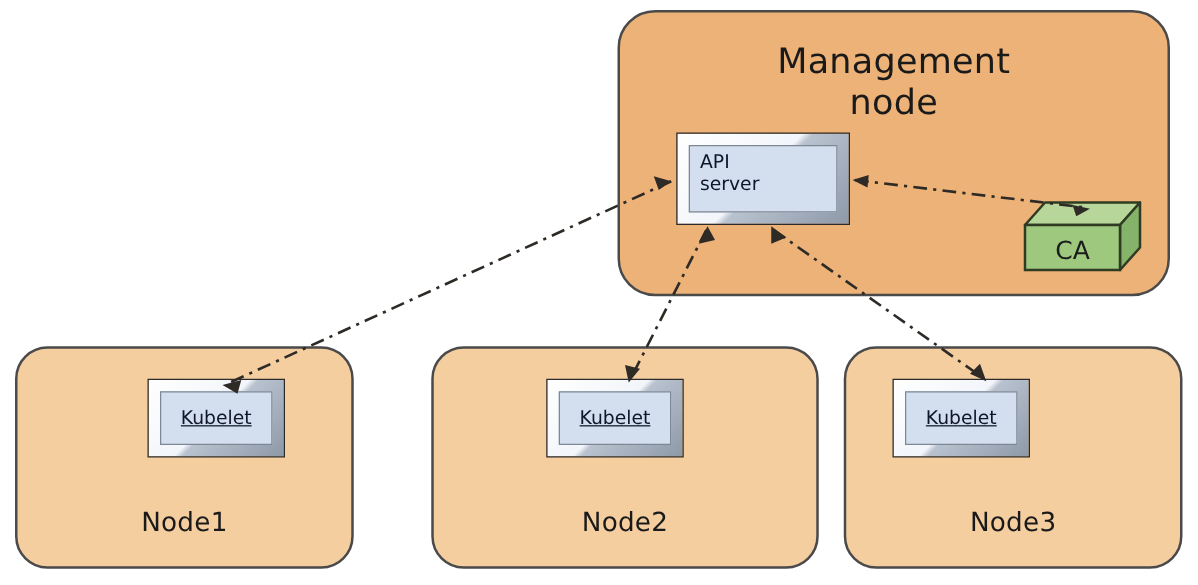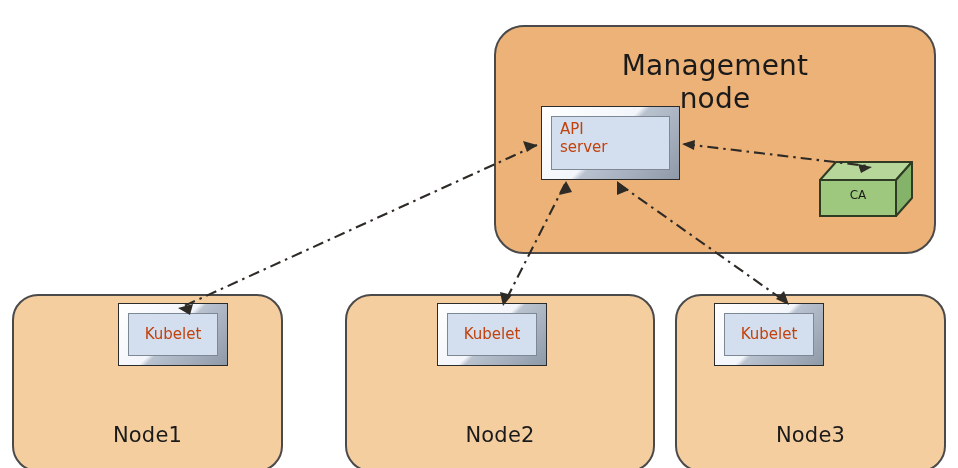"Management" .zone { margin-top: 17px -> none }
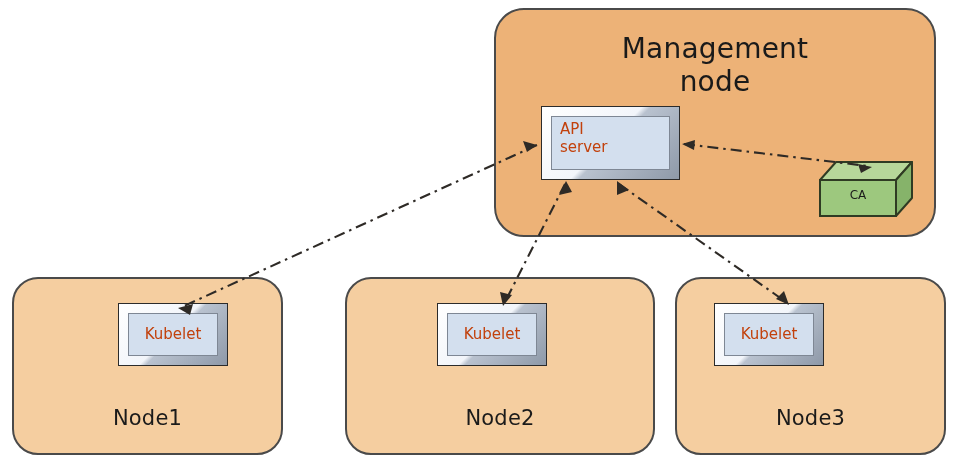"API" .bevel-label { color: #c2410c -> #0f172a }
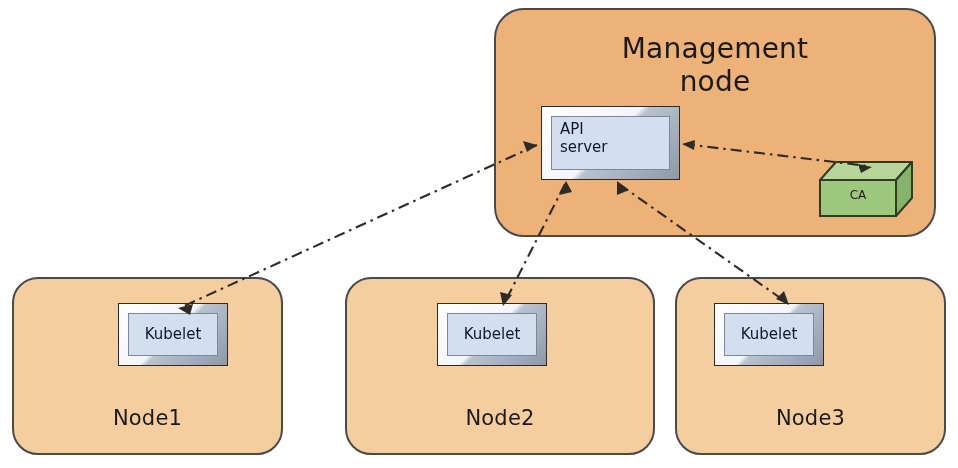"CA" .ca-text { font-size: 12px -> 20px }
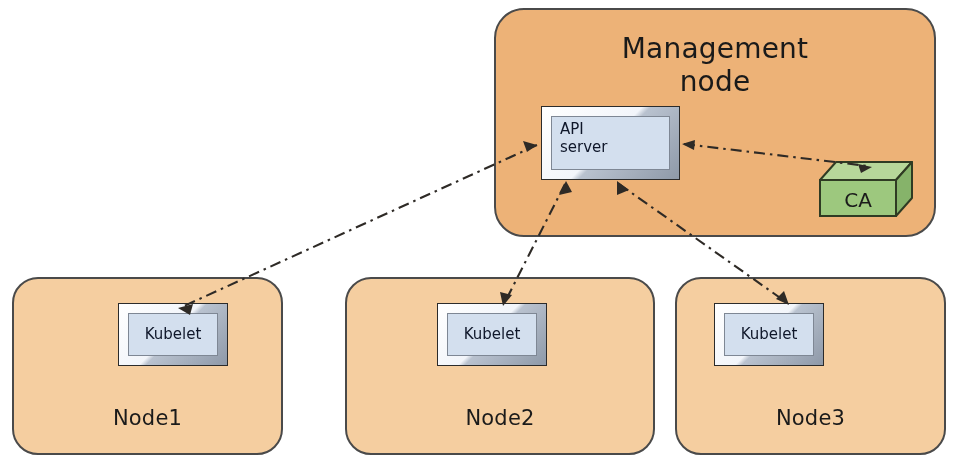"Kubelet" .bevel-label.centered { text-decoration: none -> underline }
